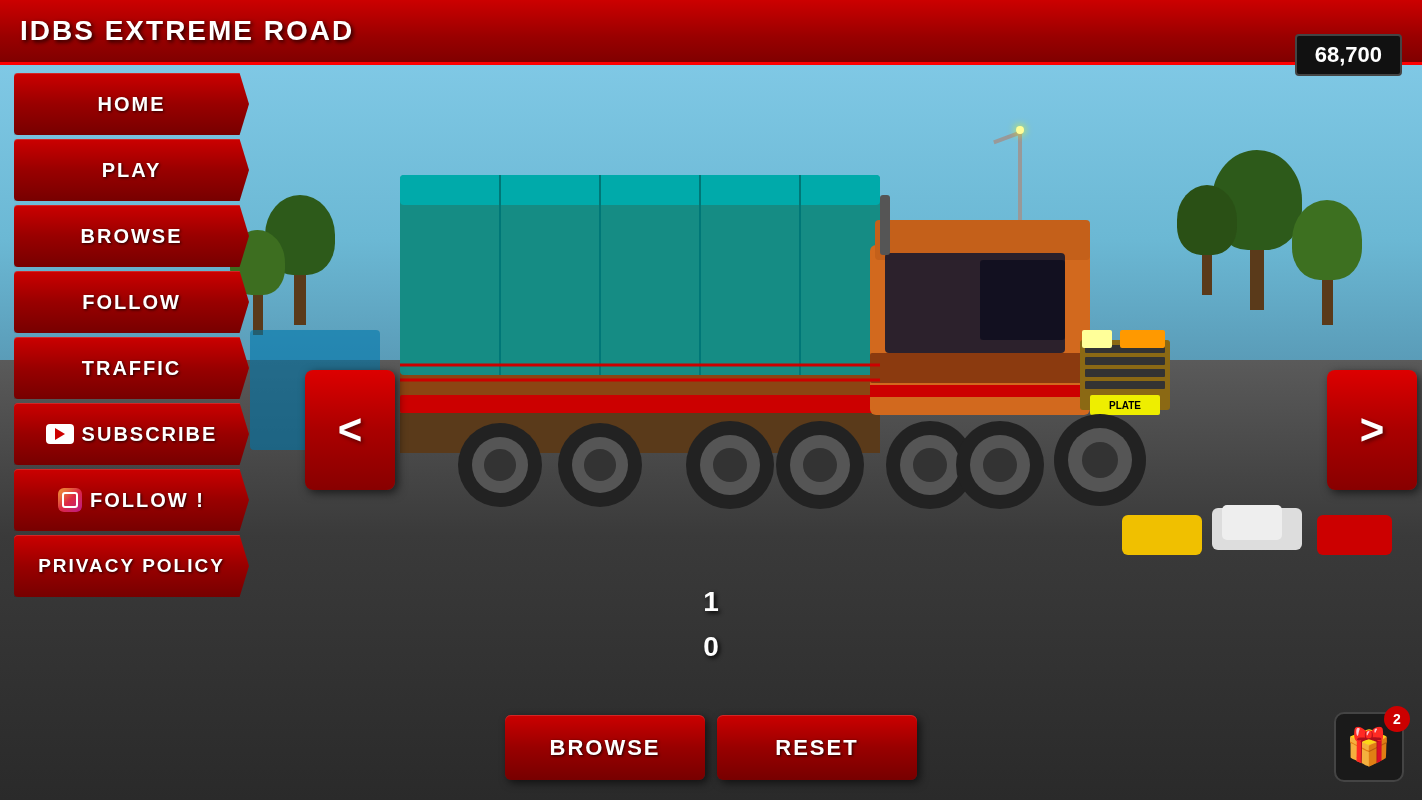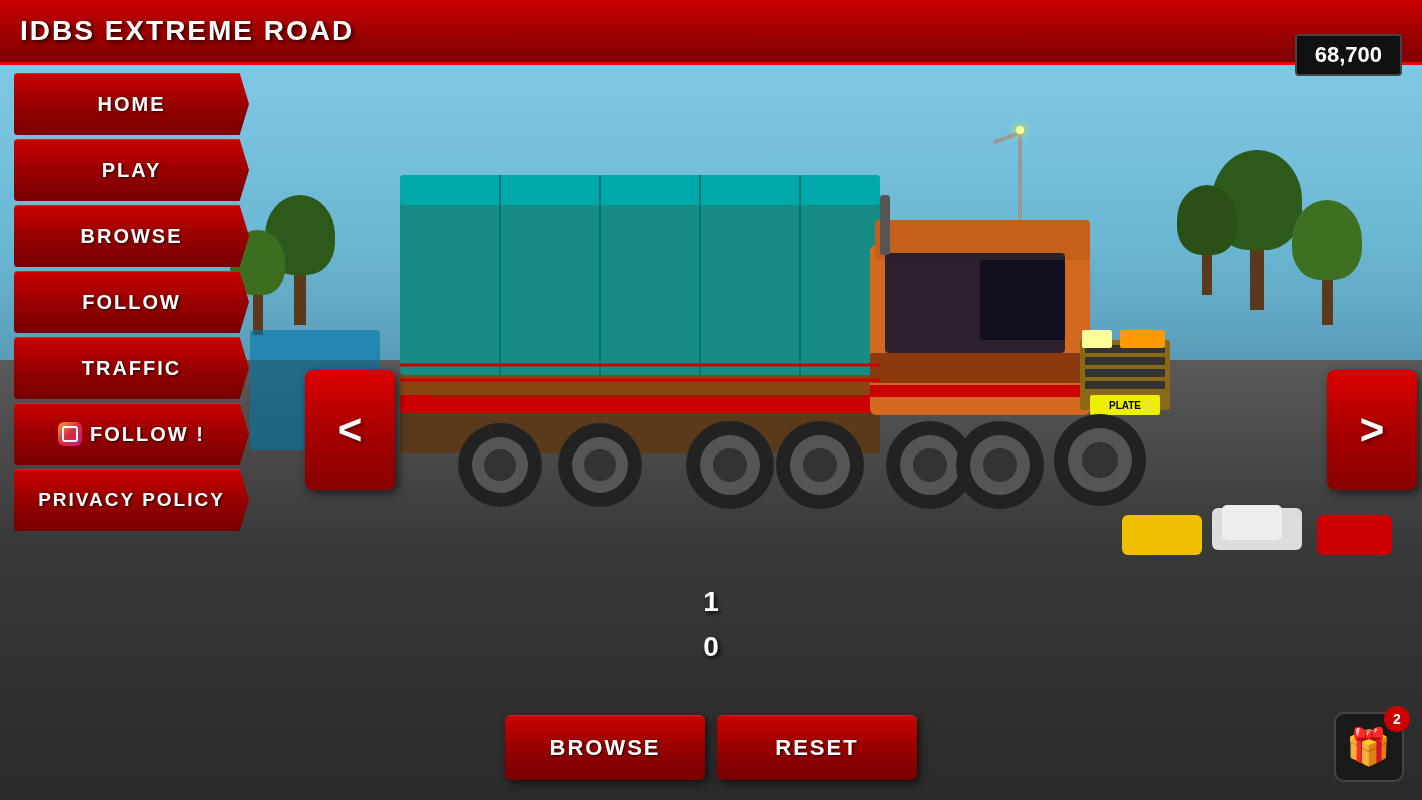"SUBSCRIBE" button.menu-btn { html: none -> <button> <div></div> <span>SUBSCRIBE</span> </button> }
